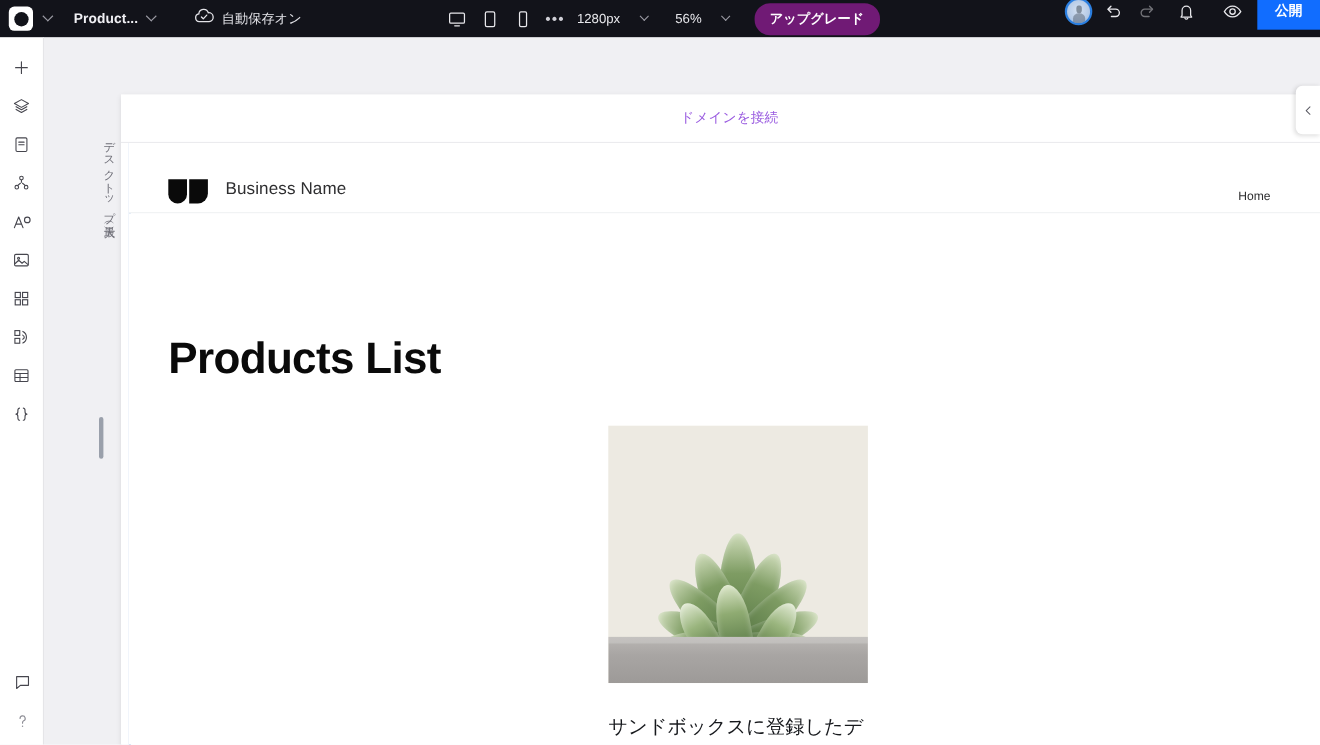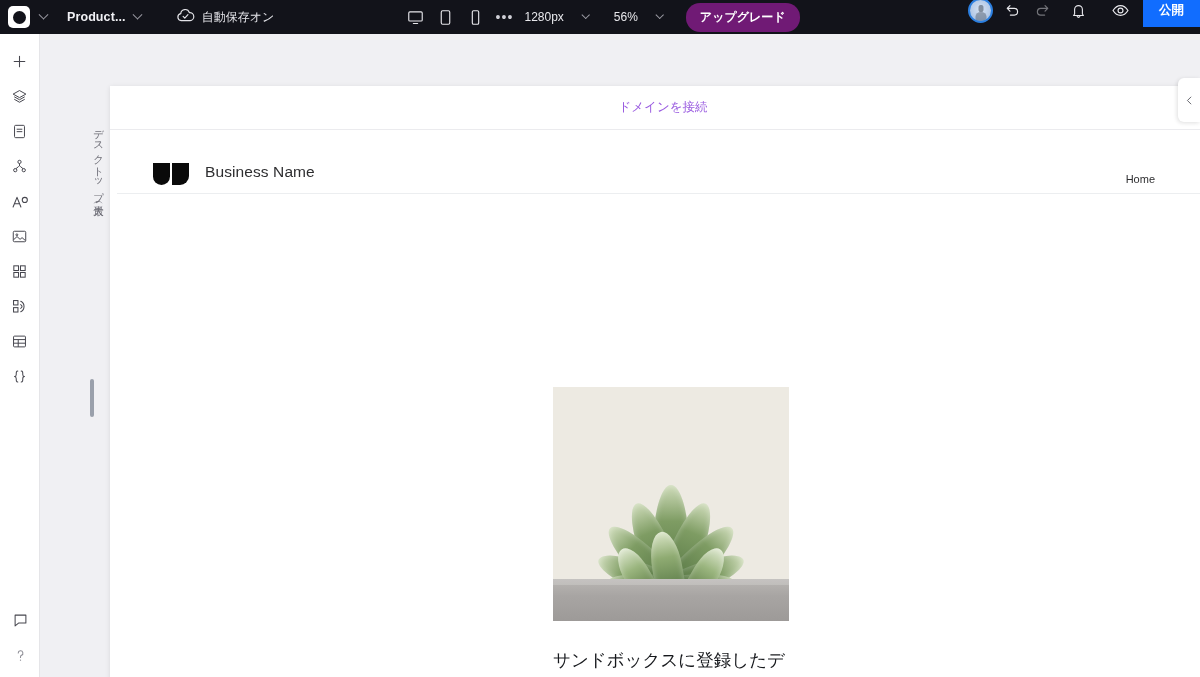"Products List" div.page-title { html: none -> <div>Products List</div> }
